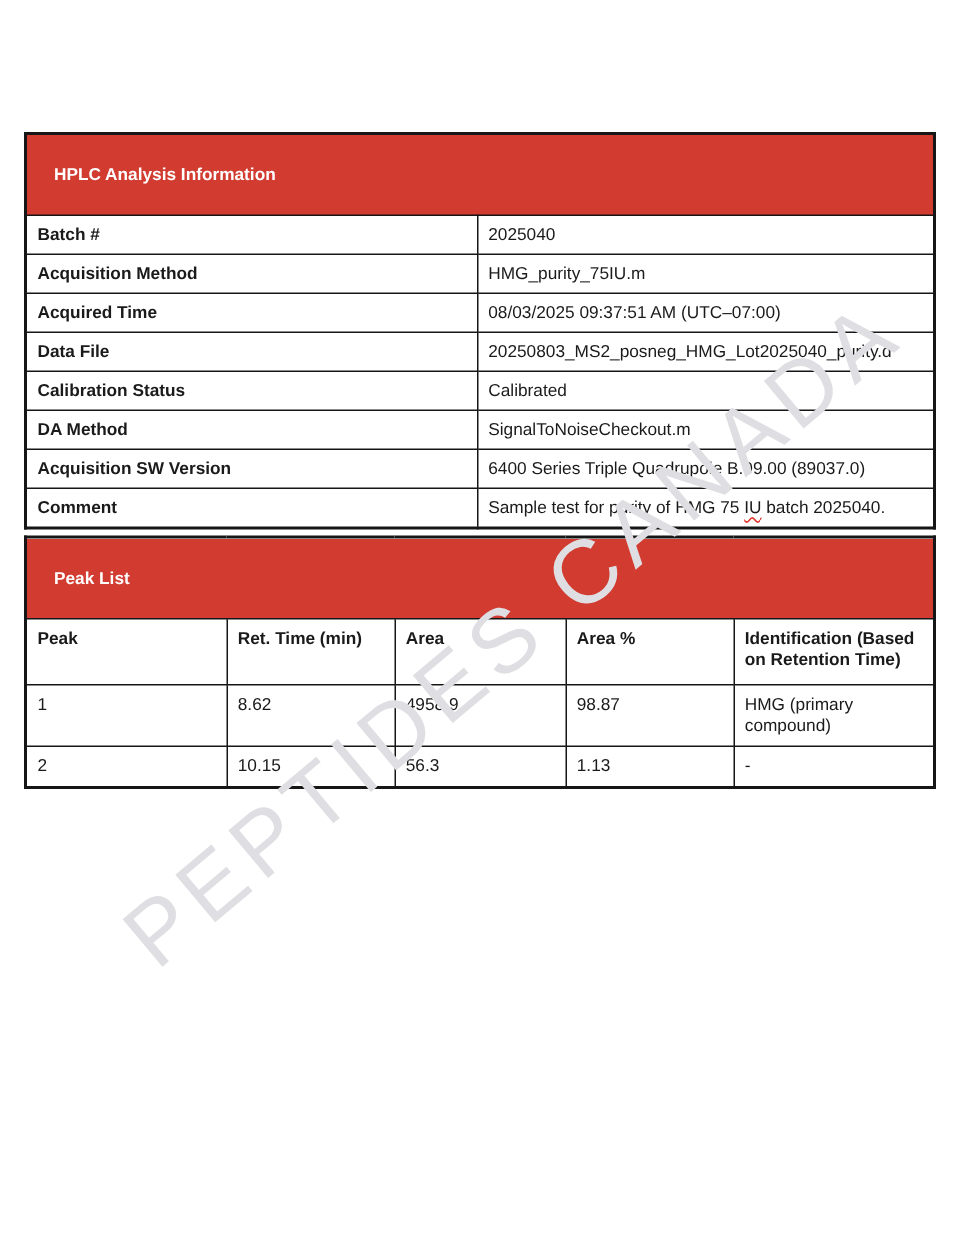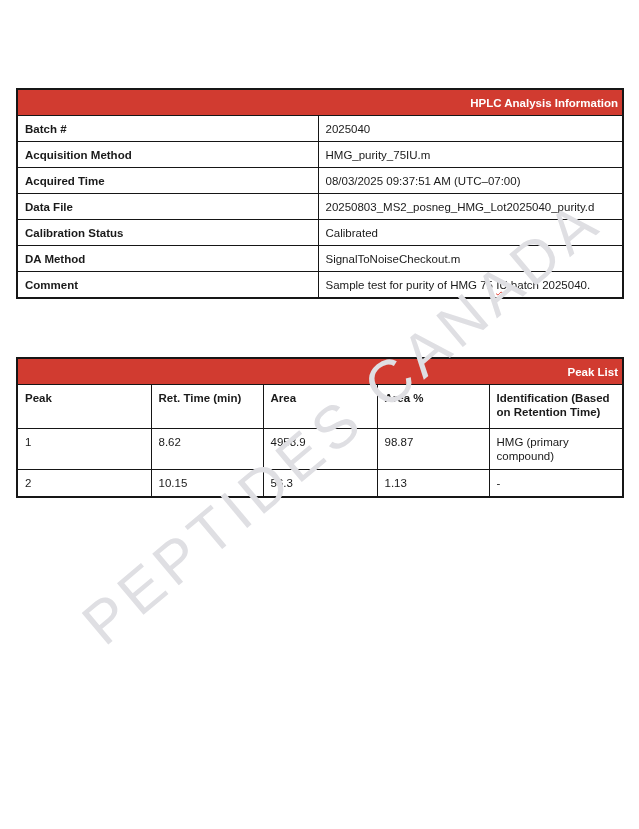"HPLC Analysis Information" .band { padding: 4px -> 18px; text-align: right -> left }
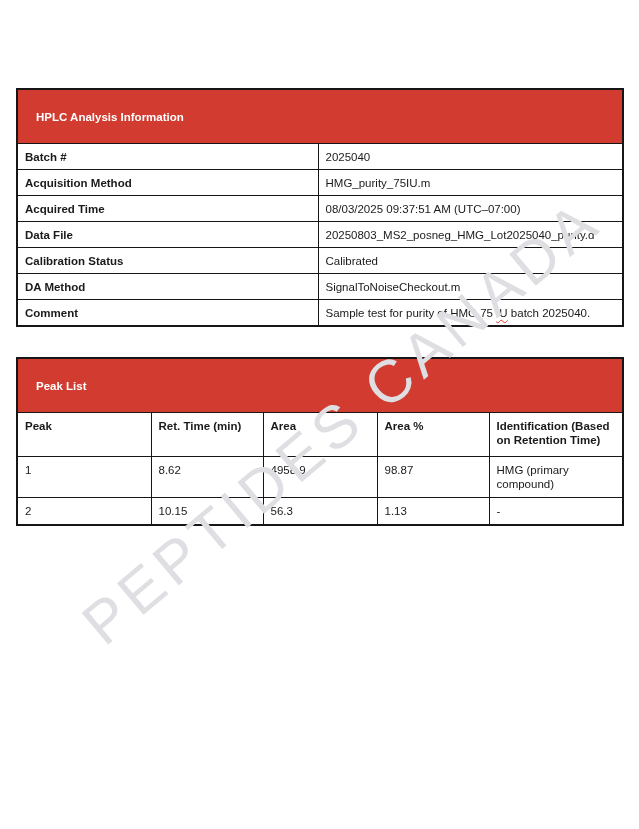"Acquisition SW Version" tr { html: none -> <tr> <td>Acquisition SW Version</td> <td>6400 Series Triple Quadrupole B.09.00 (89037.0)</td> </tr> }
